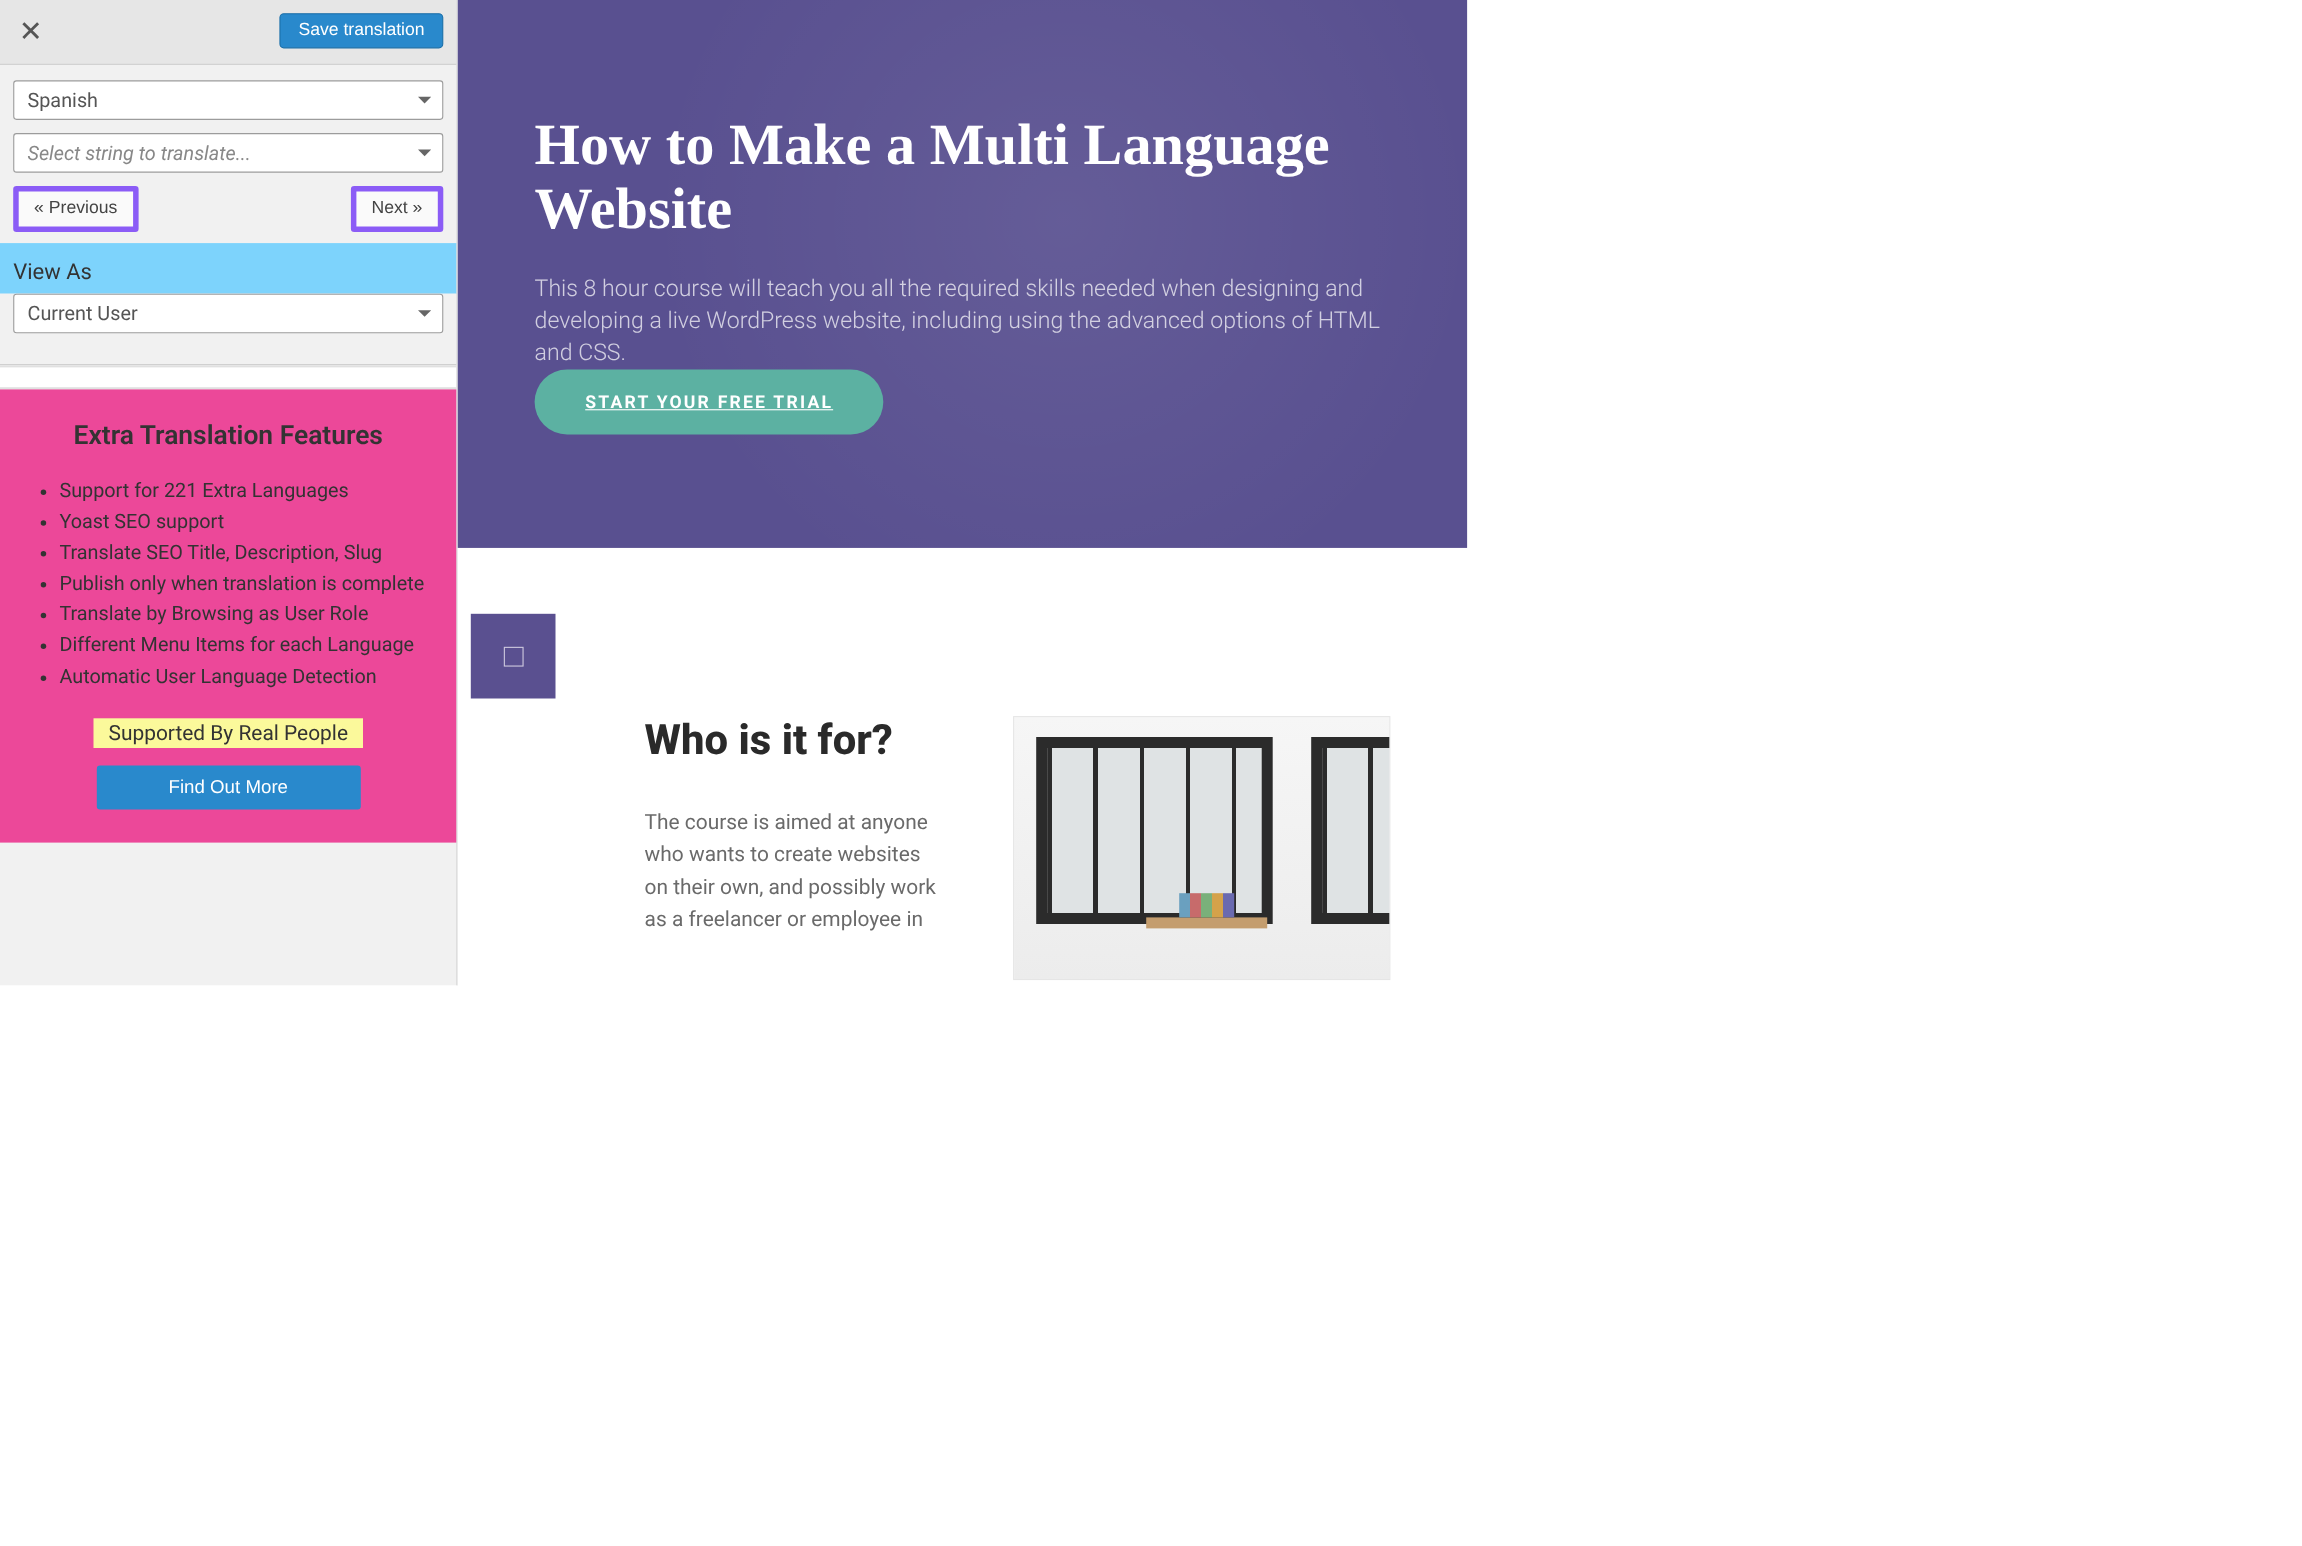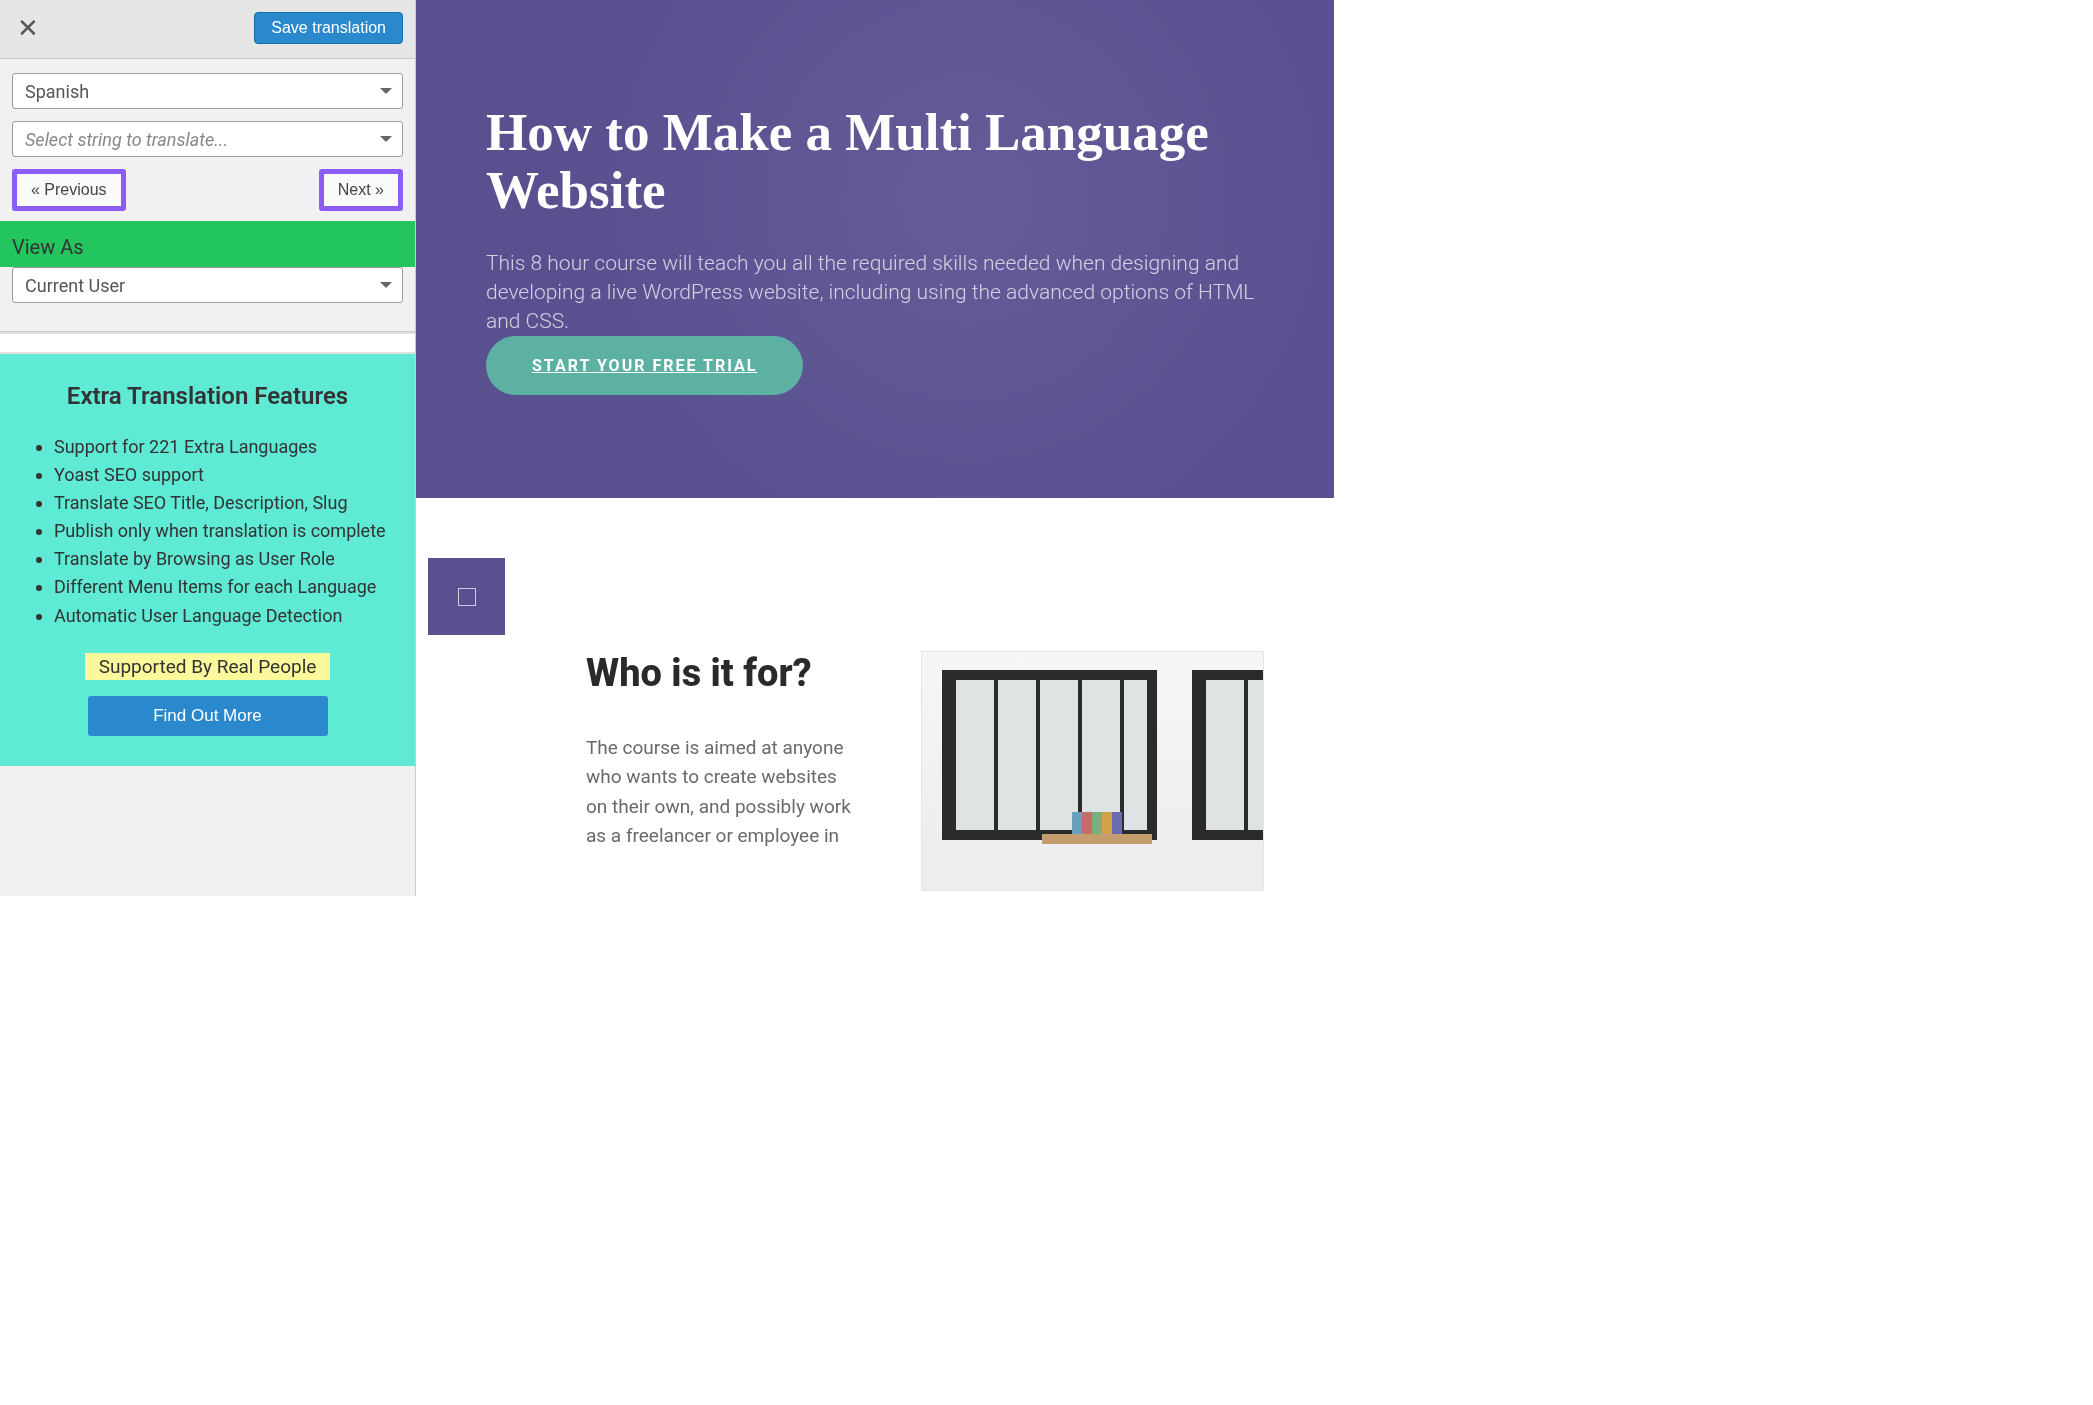"View As" .label { background: #22c55e -> #7dd3fc }
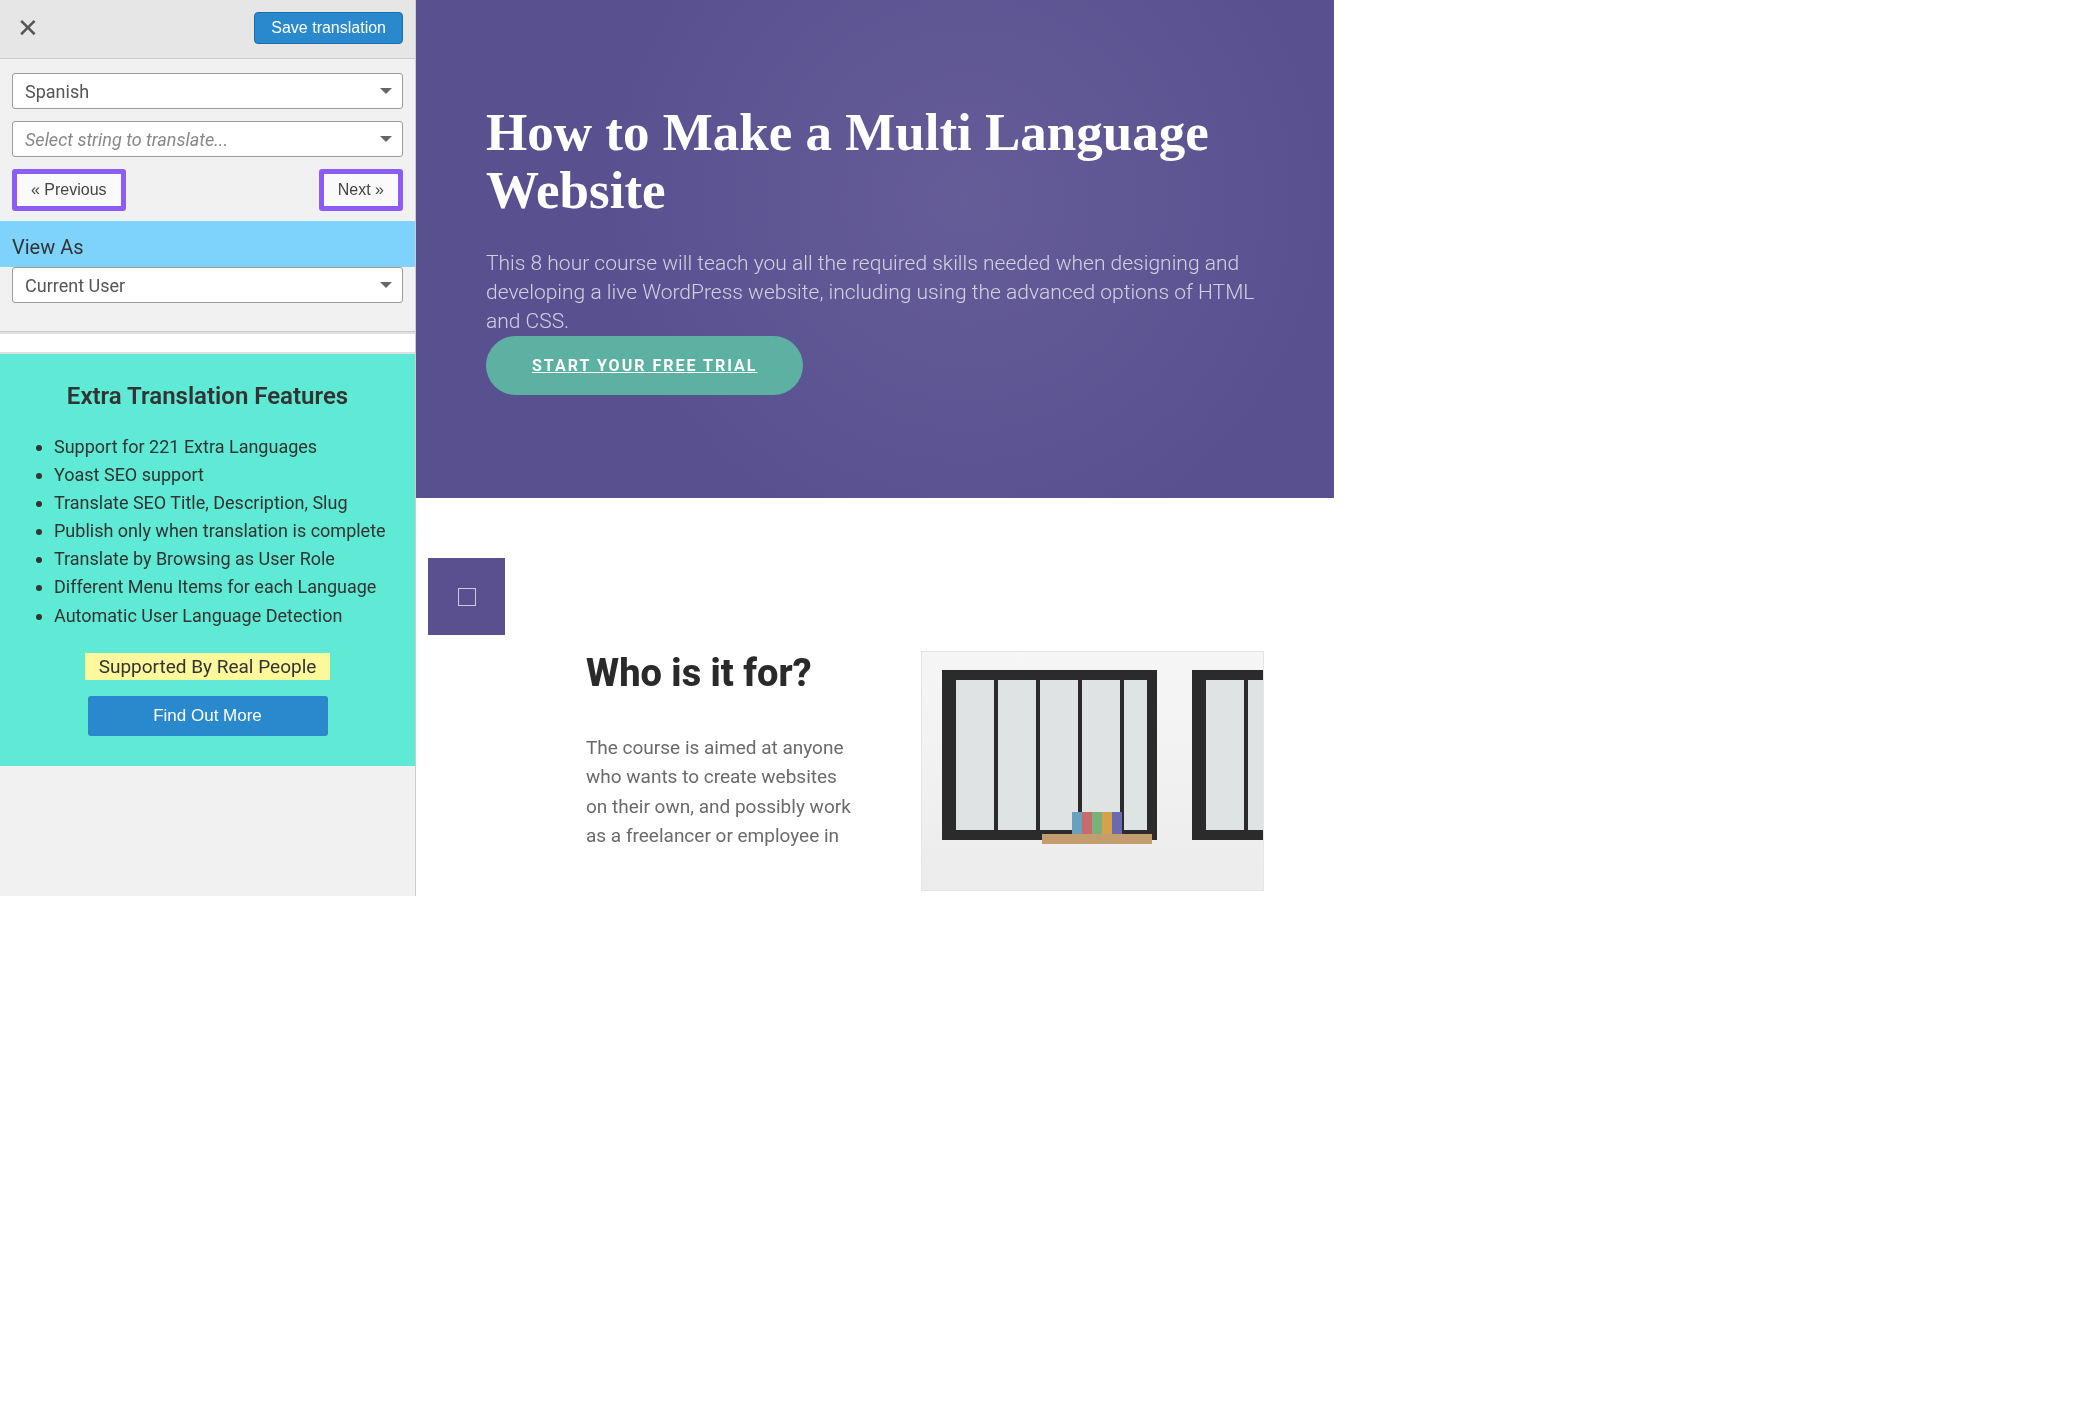"Extra Translation Features" .features { background: #5eead4 -> #ec4899 }
